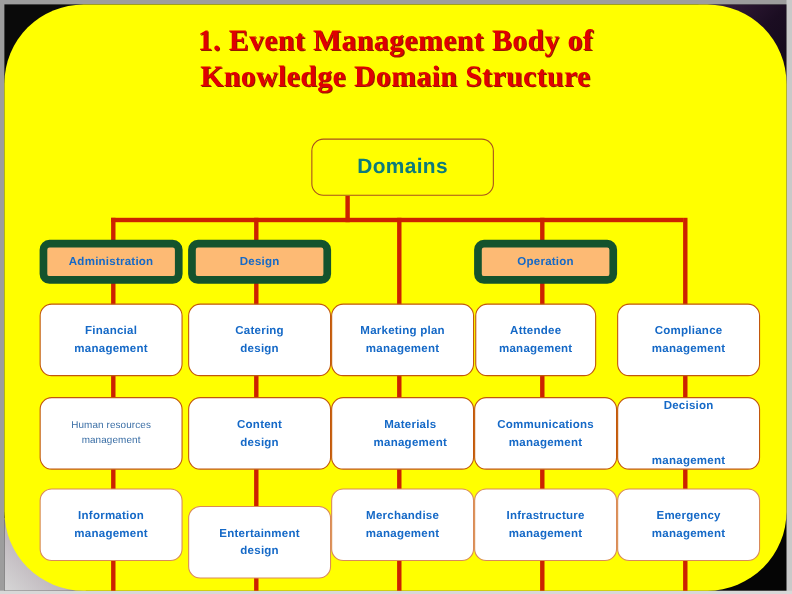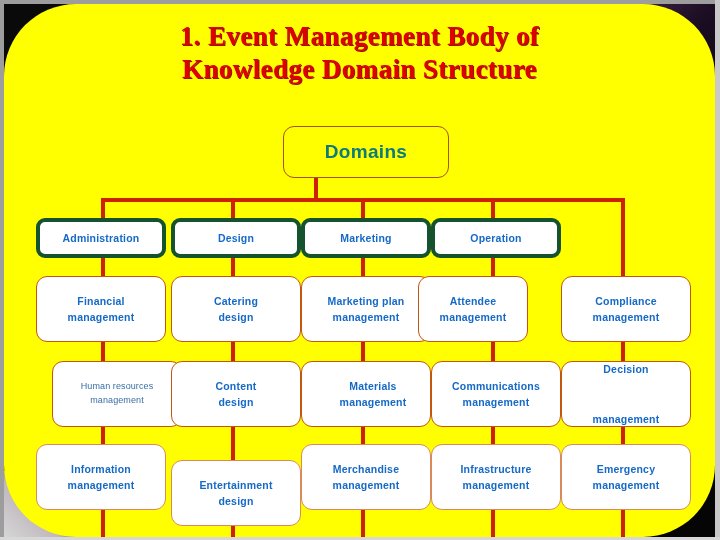"Administration" .lvl1 { background: #ffffff -> #fdba74; border: 4px solid #14532d -> 7px solid #14532d }
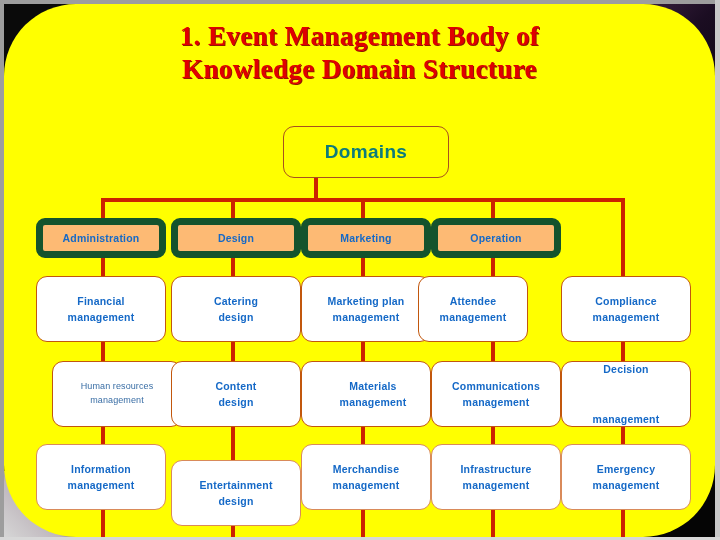"Marketing" div.node { html: <div> <span>Marketing</span> </div> -> none }
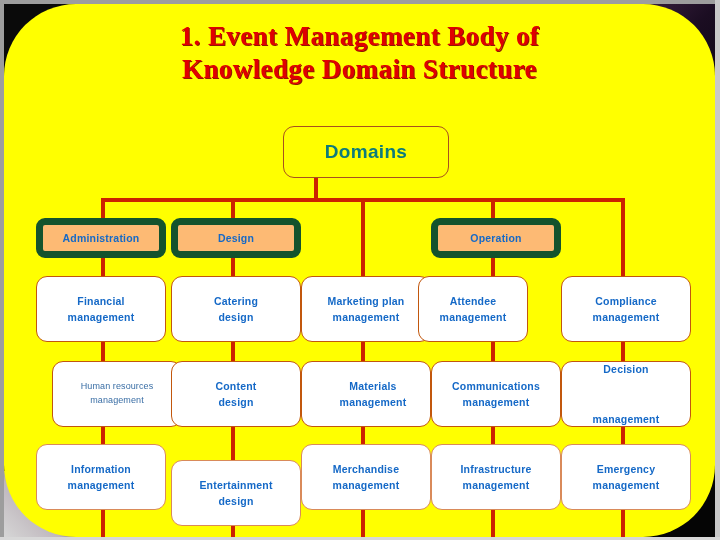"Attendee" div.node { left: 414px -> 428px }
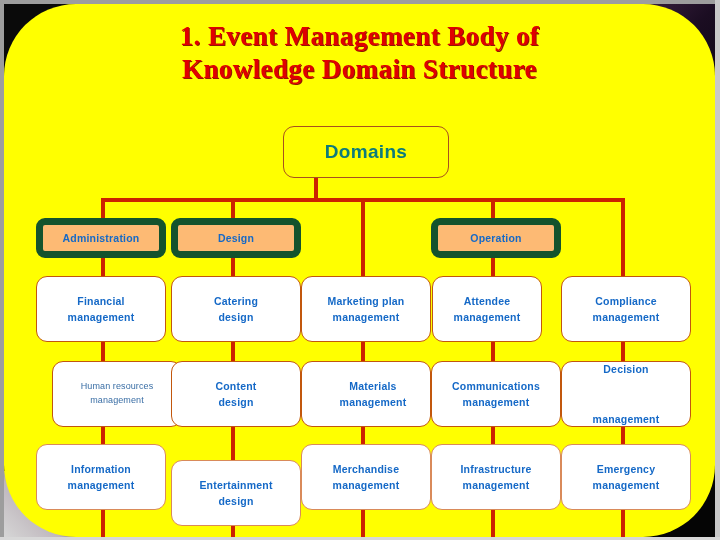"Human resources" div.node { left: 48px -> 32px }
